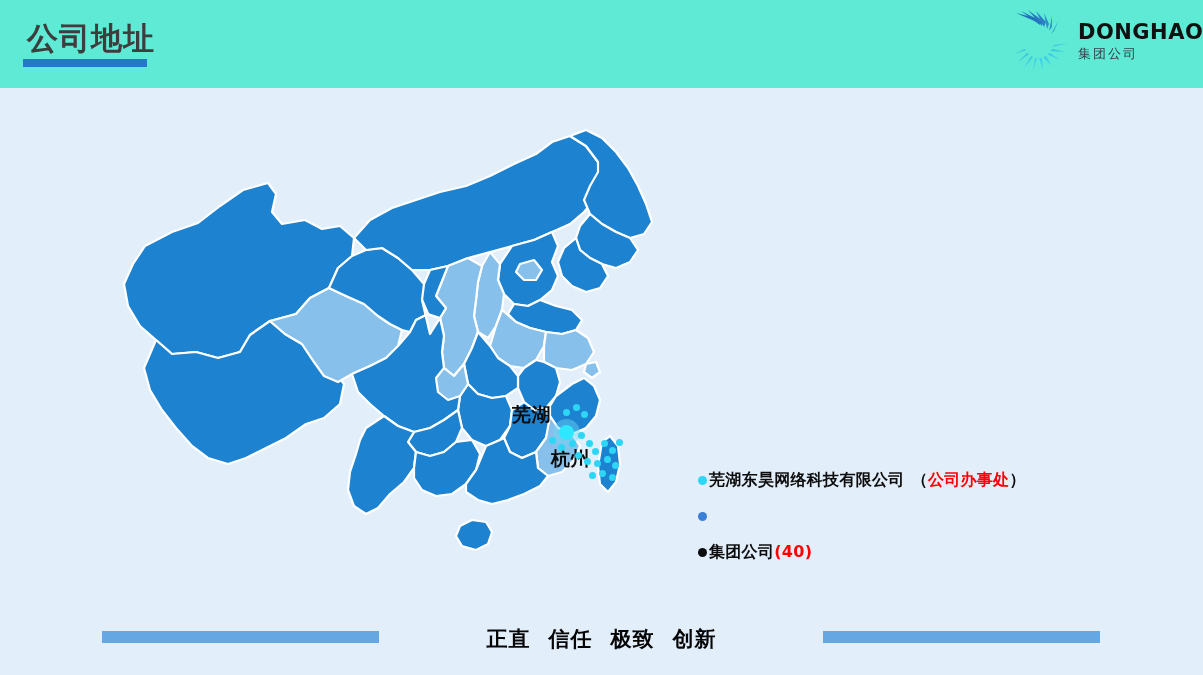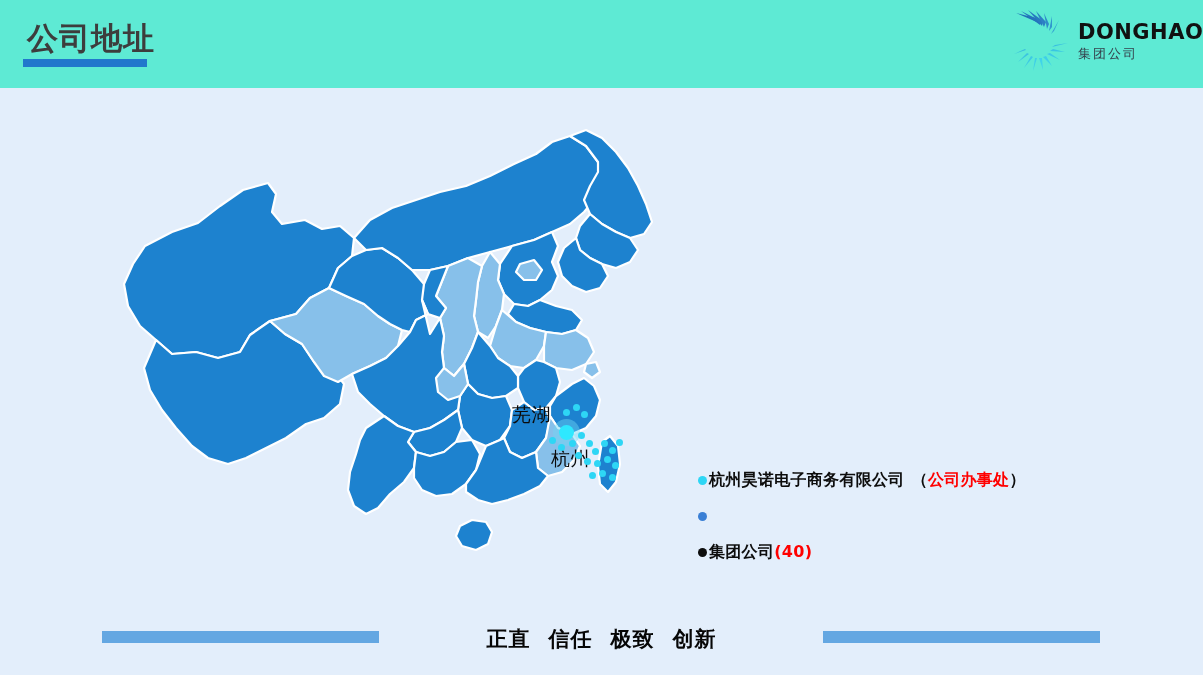"芜湖" .city-label { font-weight: normal -> bold }
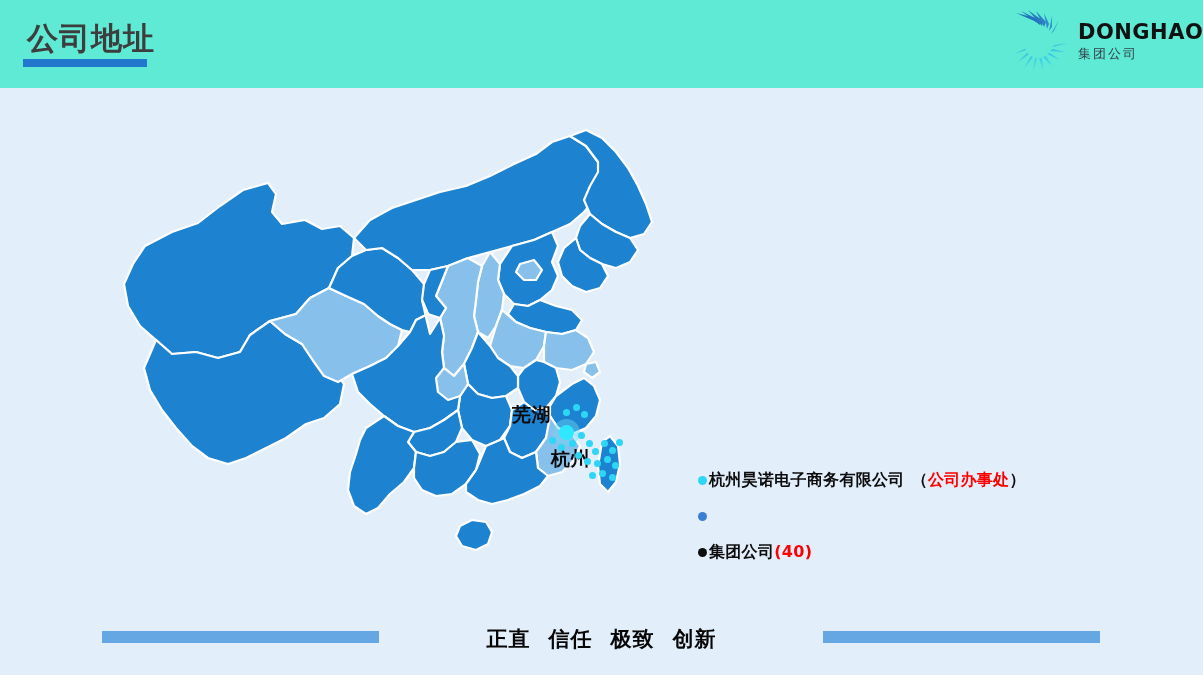"杭州昊诺电子商务有限公司" span { text: 杭州昊诺电子商务 -> 芜湖东昊网络科技 }
